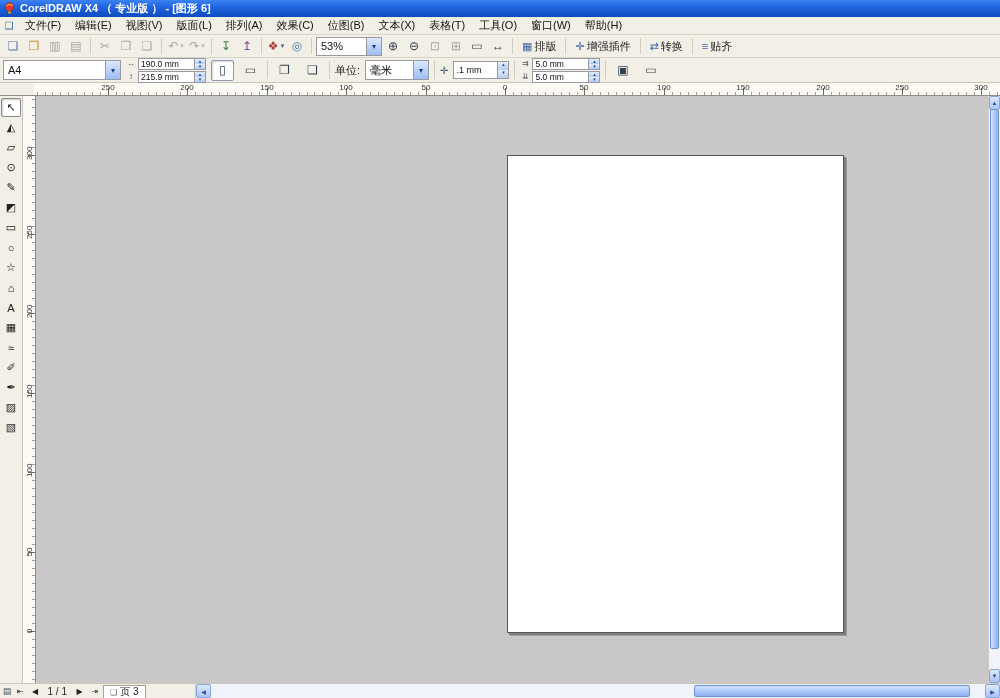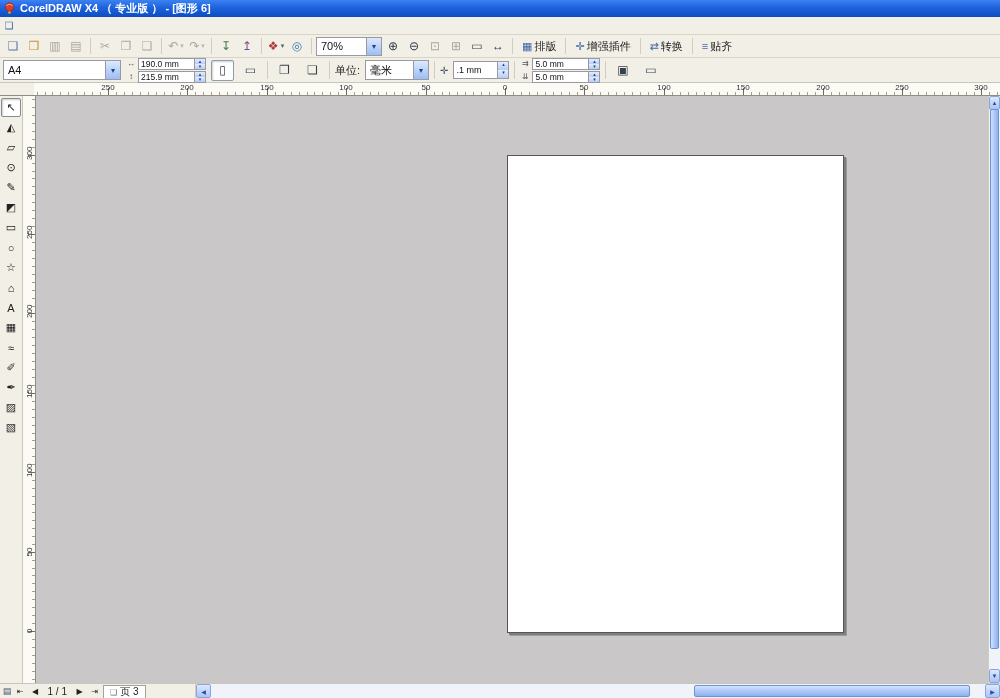"文件(F)" div { html: none -> <div> <span>文件(F)</span> <span>编辑(E)</span> <span>视图(V)</span> <span>版面(L)</span> <span>排列(A)</span> <span>效果(C)</span> <span>位图(B)</span> <span>文本(X)</span> <span>表格(T)</span> <span>工具(O)</span> <span>窗口(W)</span> <span>帮助(H)</span> </div> }
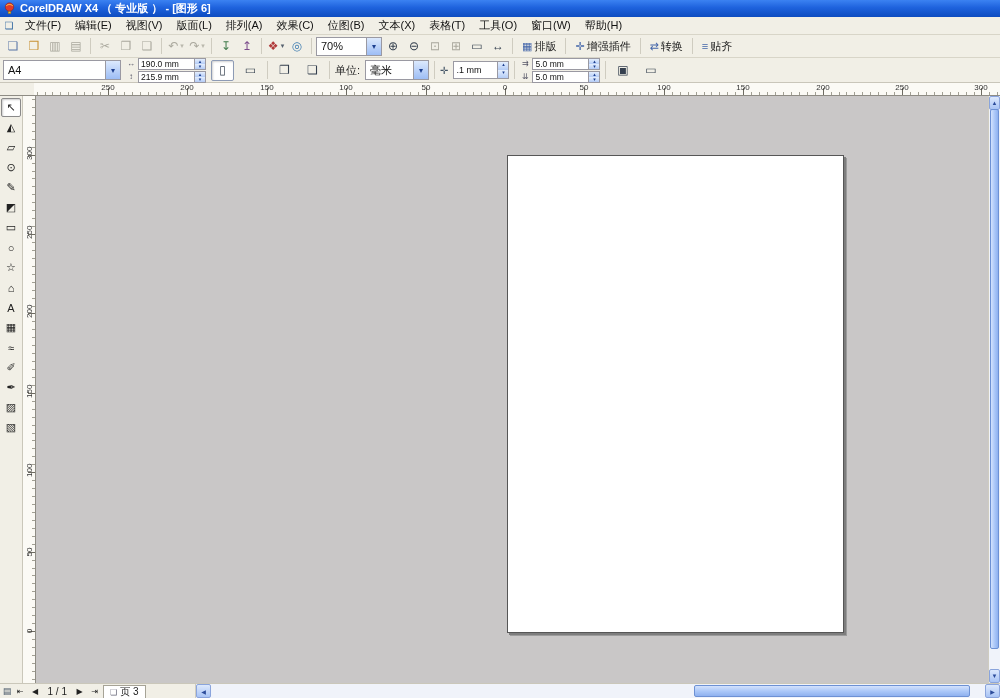"70%" span.combo-txt { text: 70% -> 53% }
